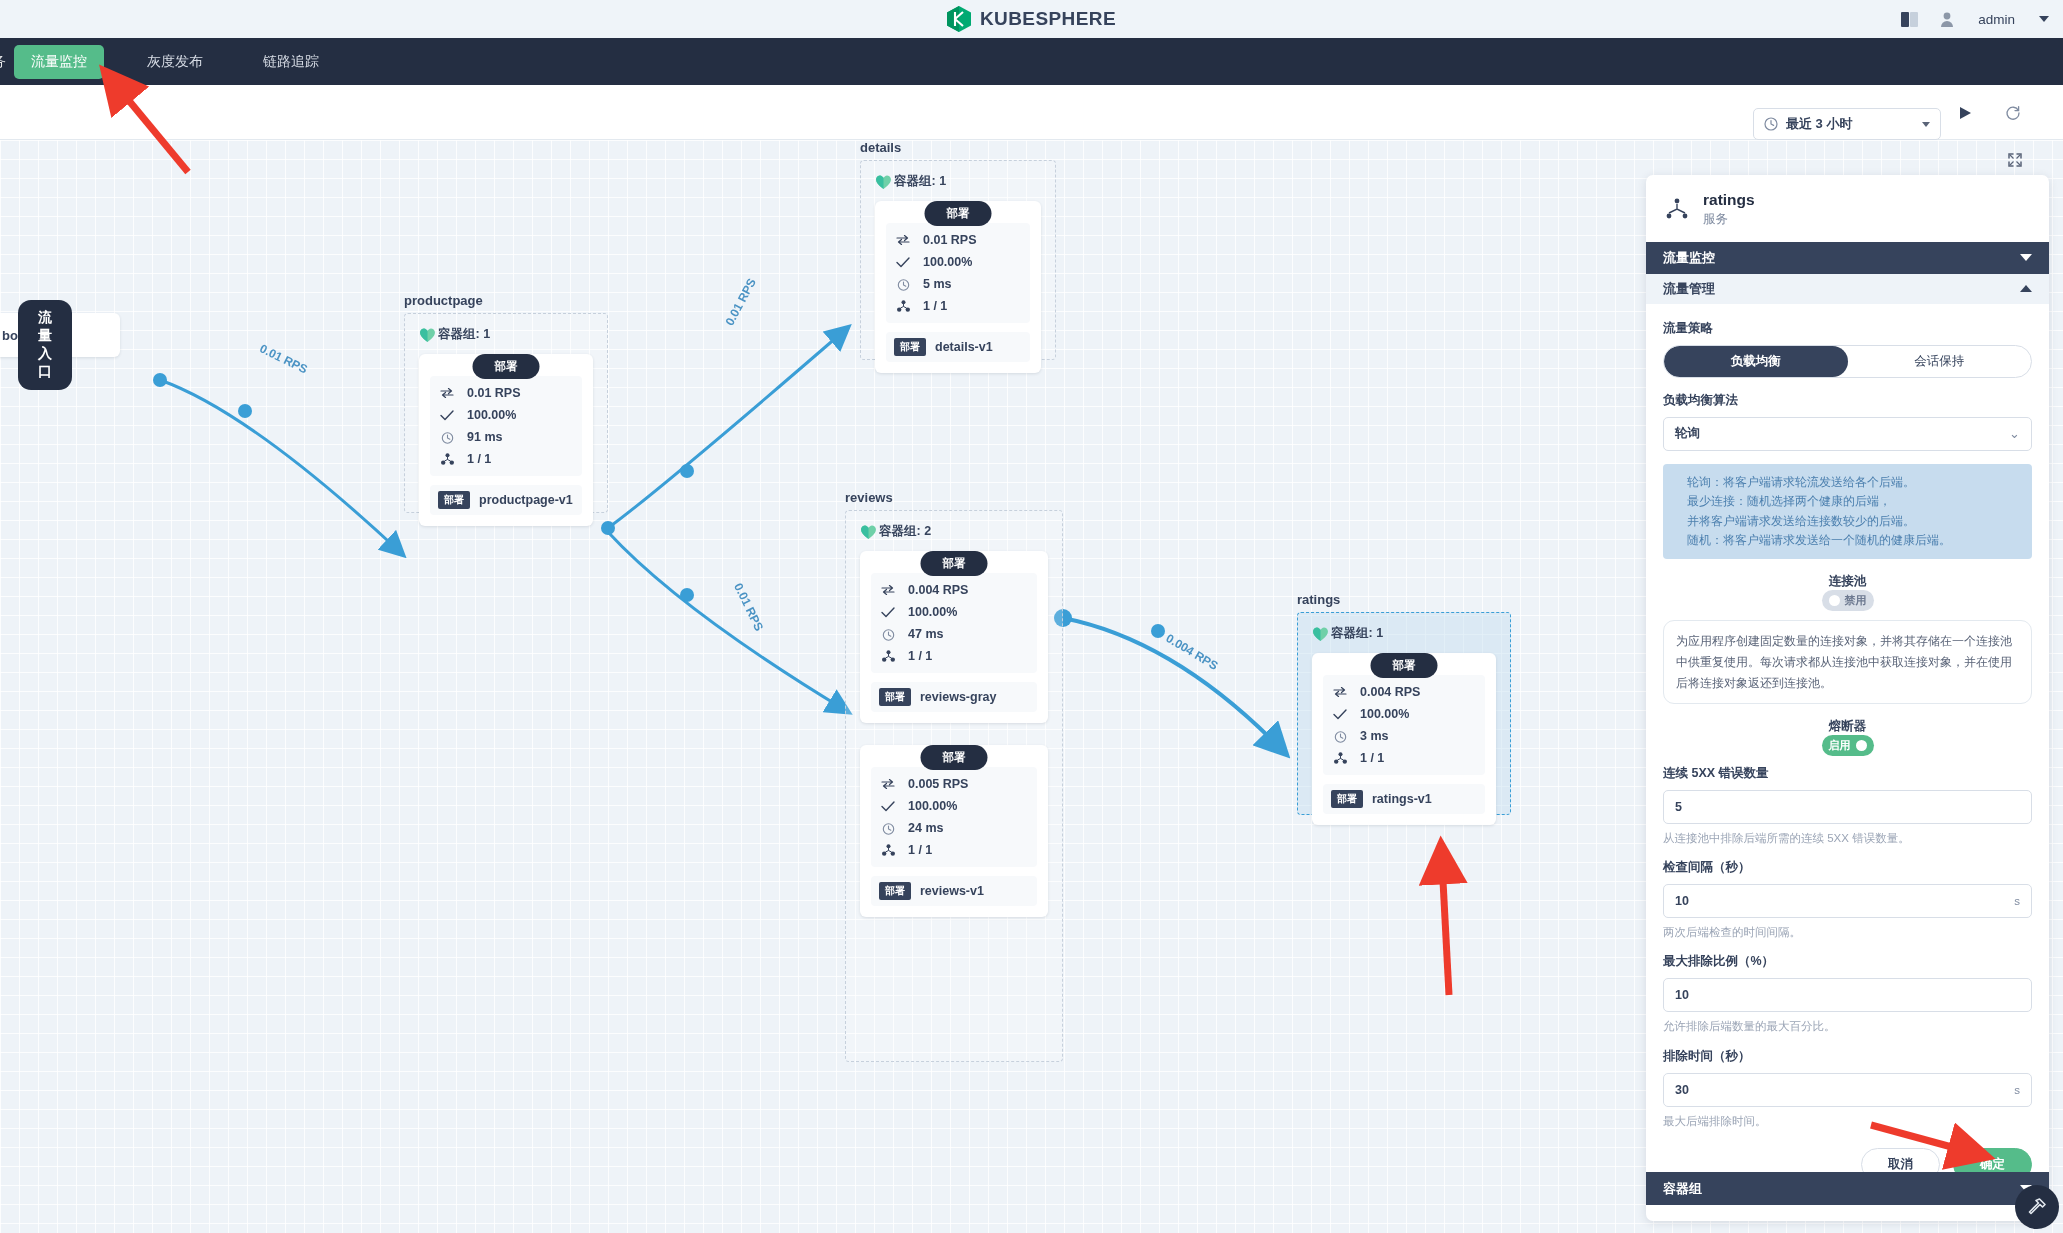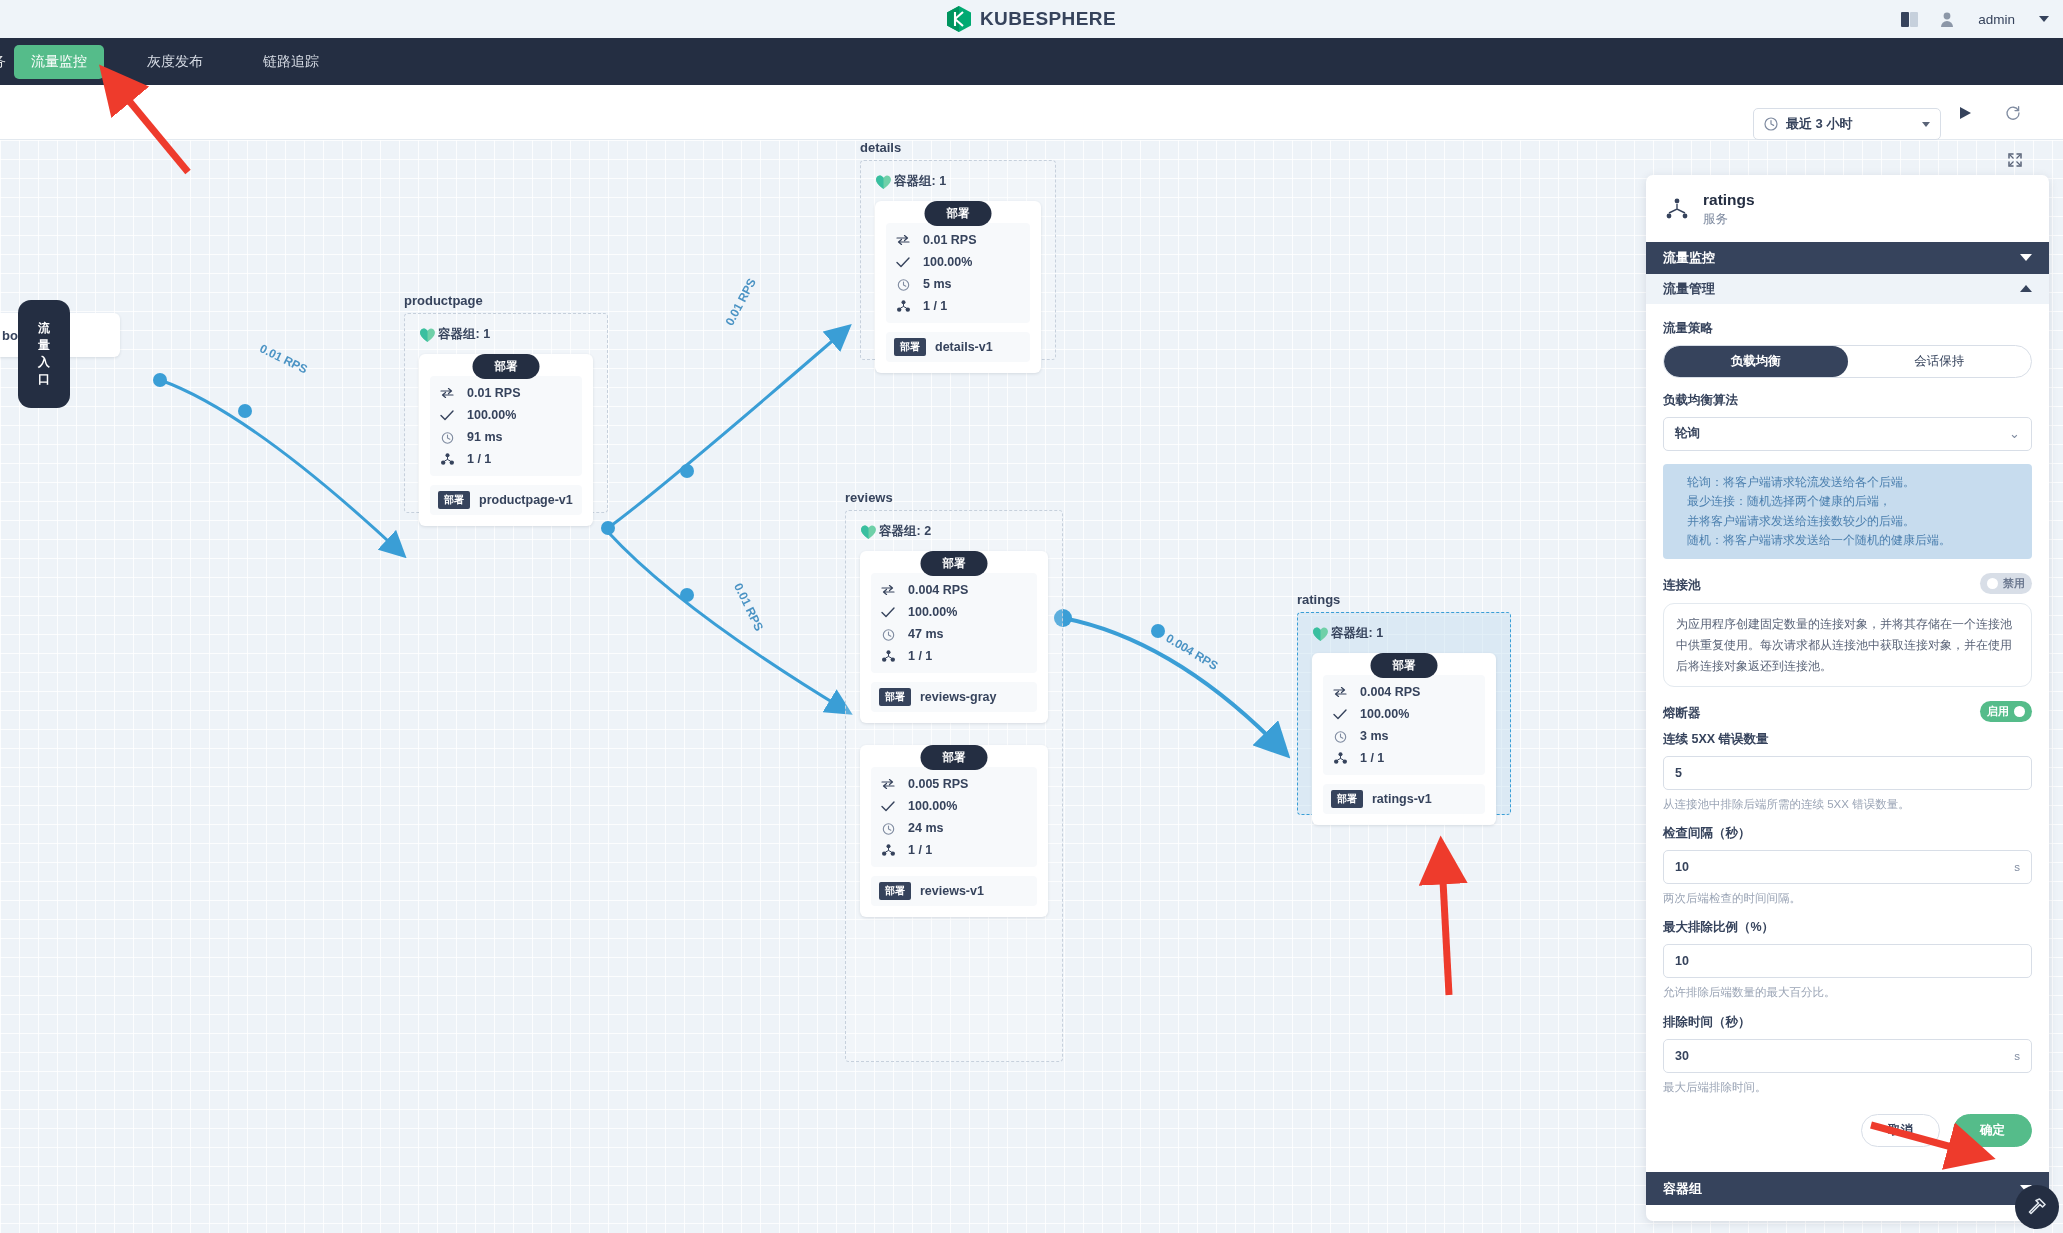"流量入口" .entry-pill { font-size: 12px -> 14px; padding: 20px 20px -> 9px 20px }
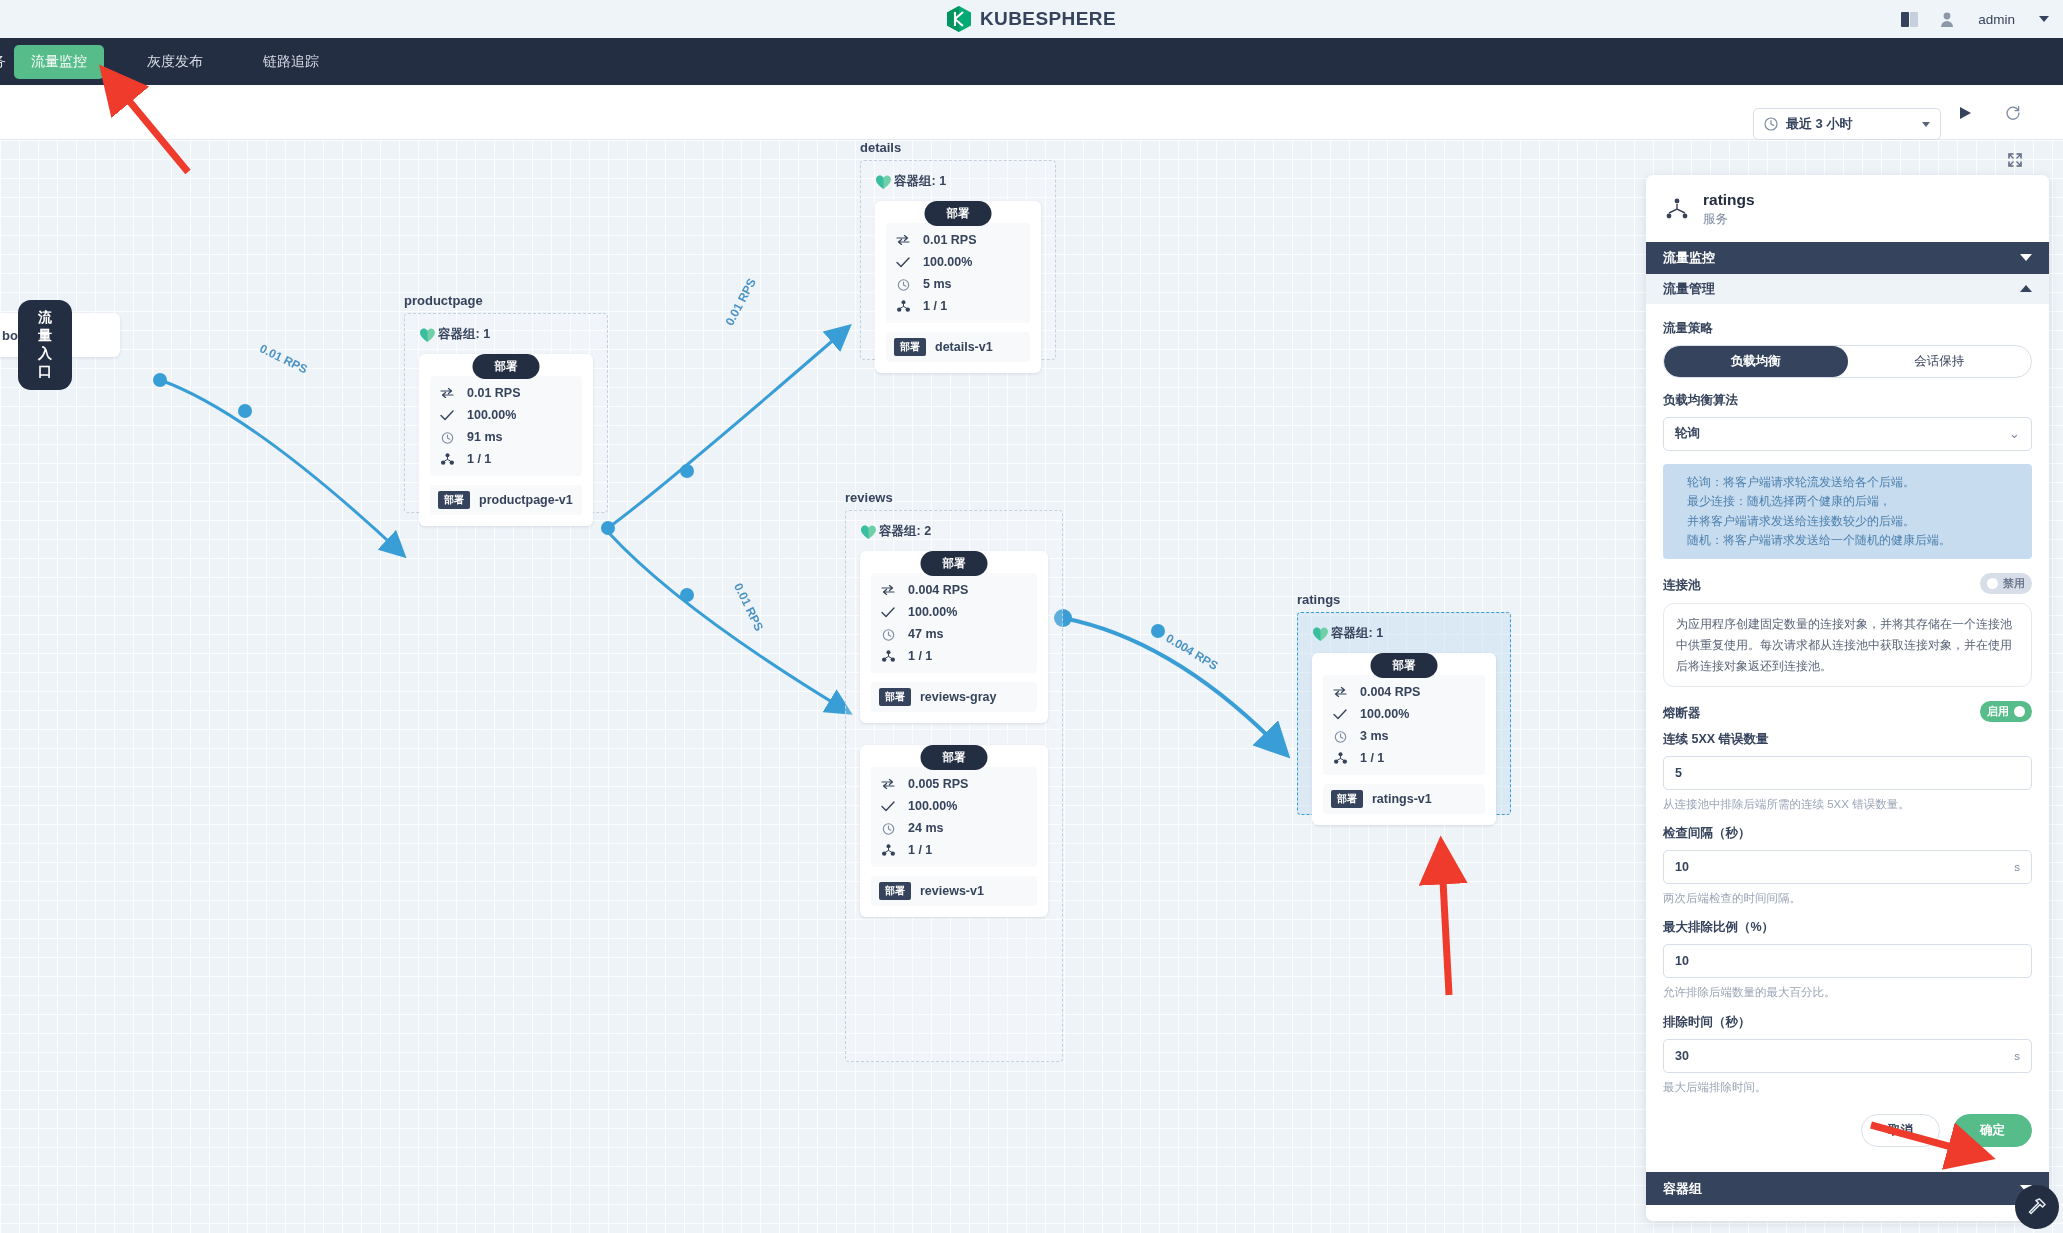"连接池" .row-head { align-items: flex-end -> center; flex-direction: none -> column }
